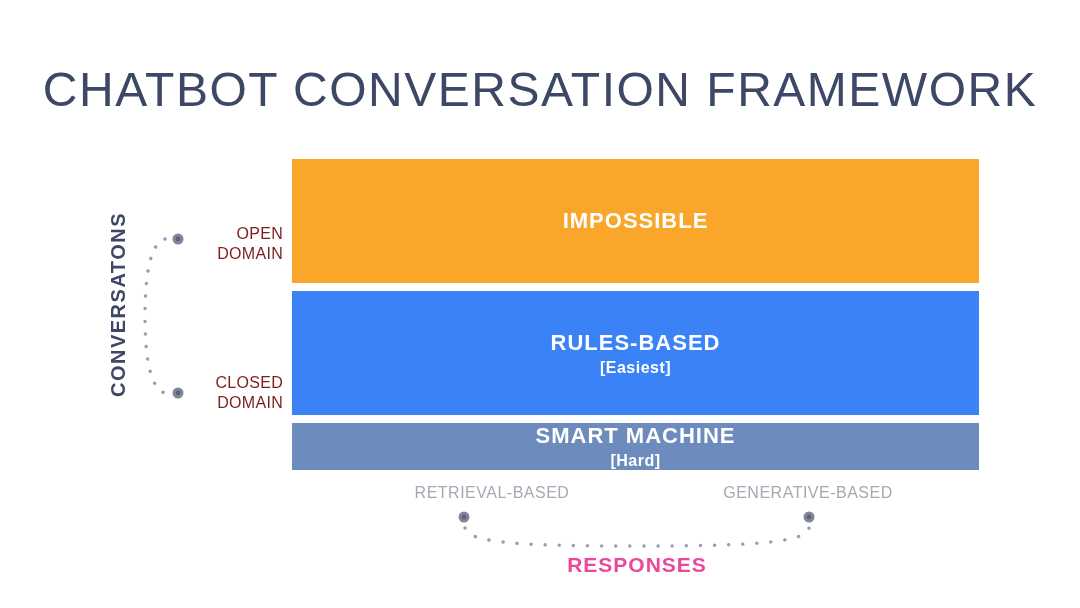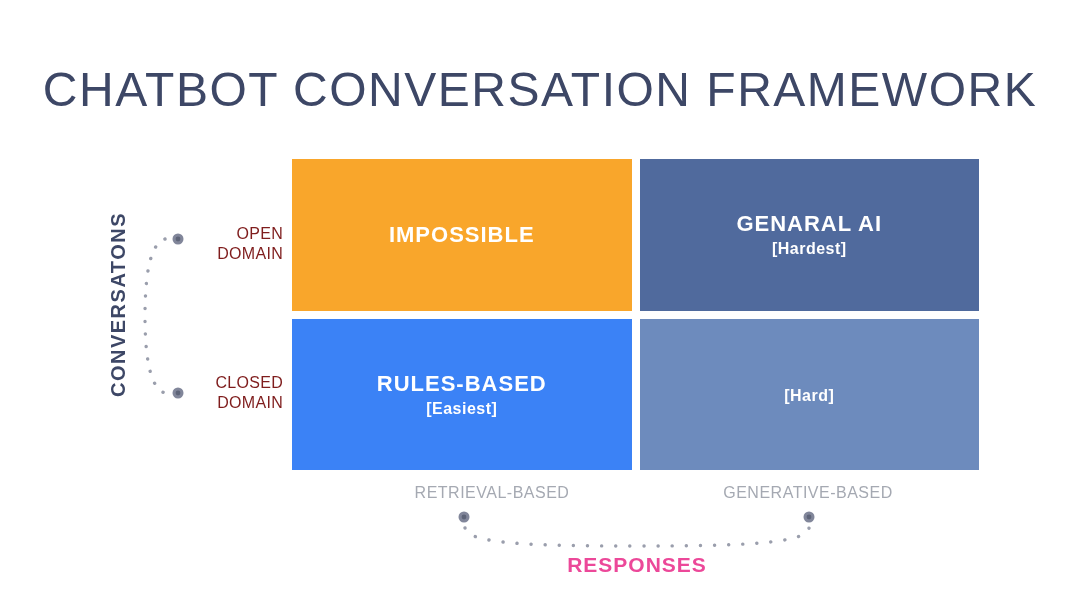"IMPOSSIBLE" .grid { grid-template-columns: 1fr 1fr -> 1fr }
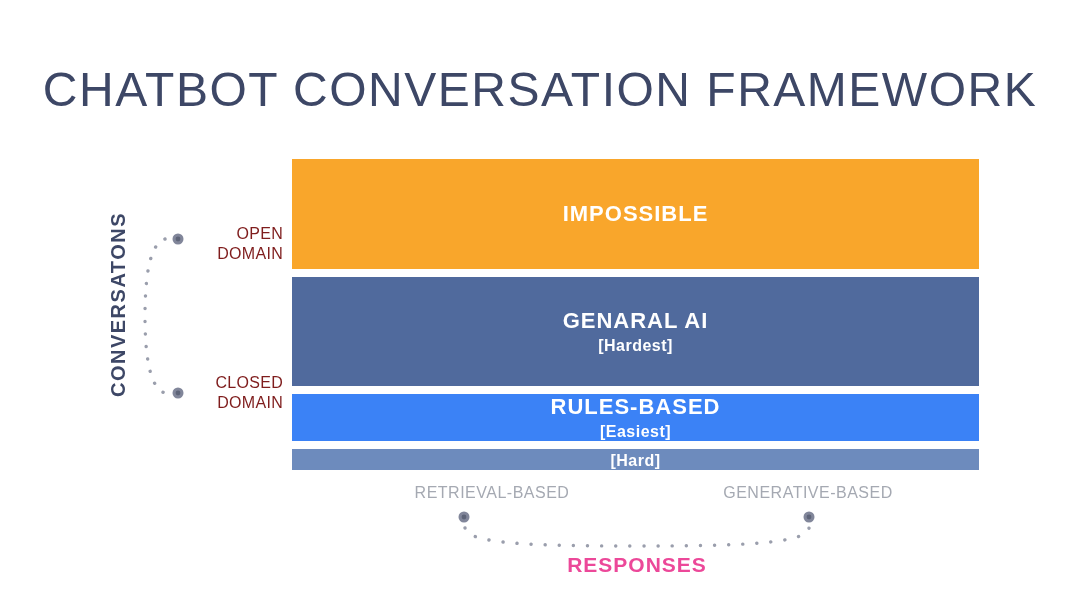"GENARAL AI" div.quadrant { html: <div> <div>GENARAL AI</div> <div>[Hardest]</div> </div> -> none }
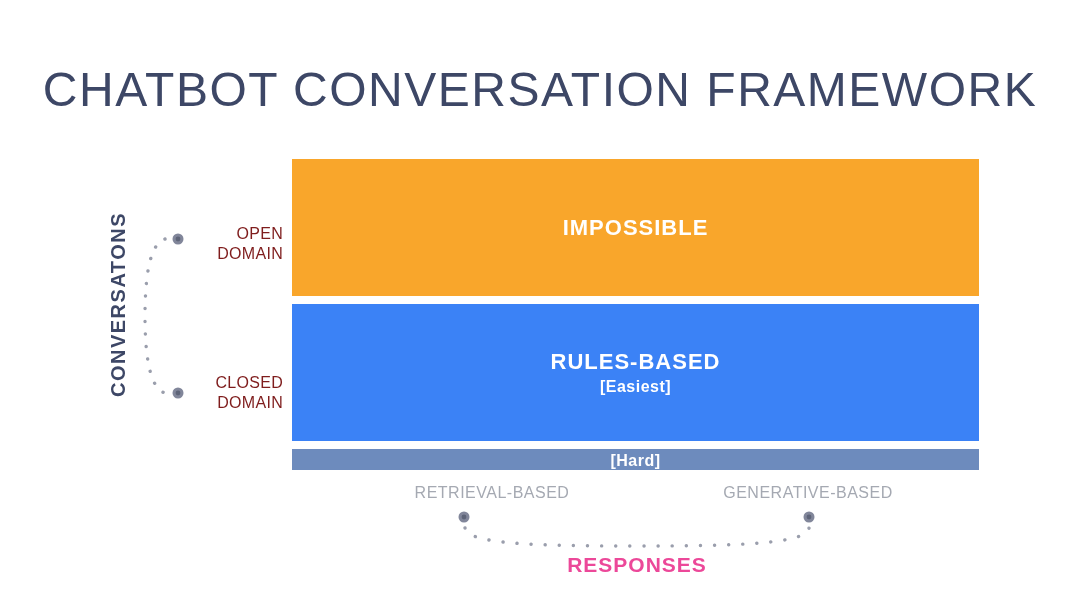"SMART MACHINE" div.q-label { html: none -> <div>SMART MACHINE</div> }
